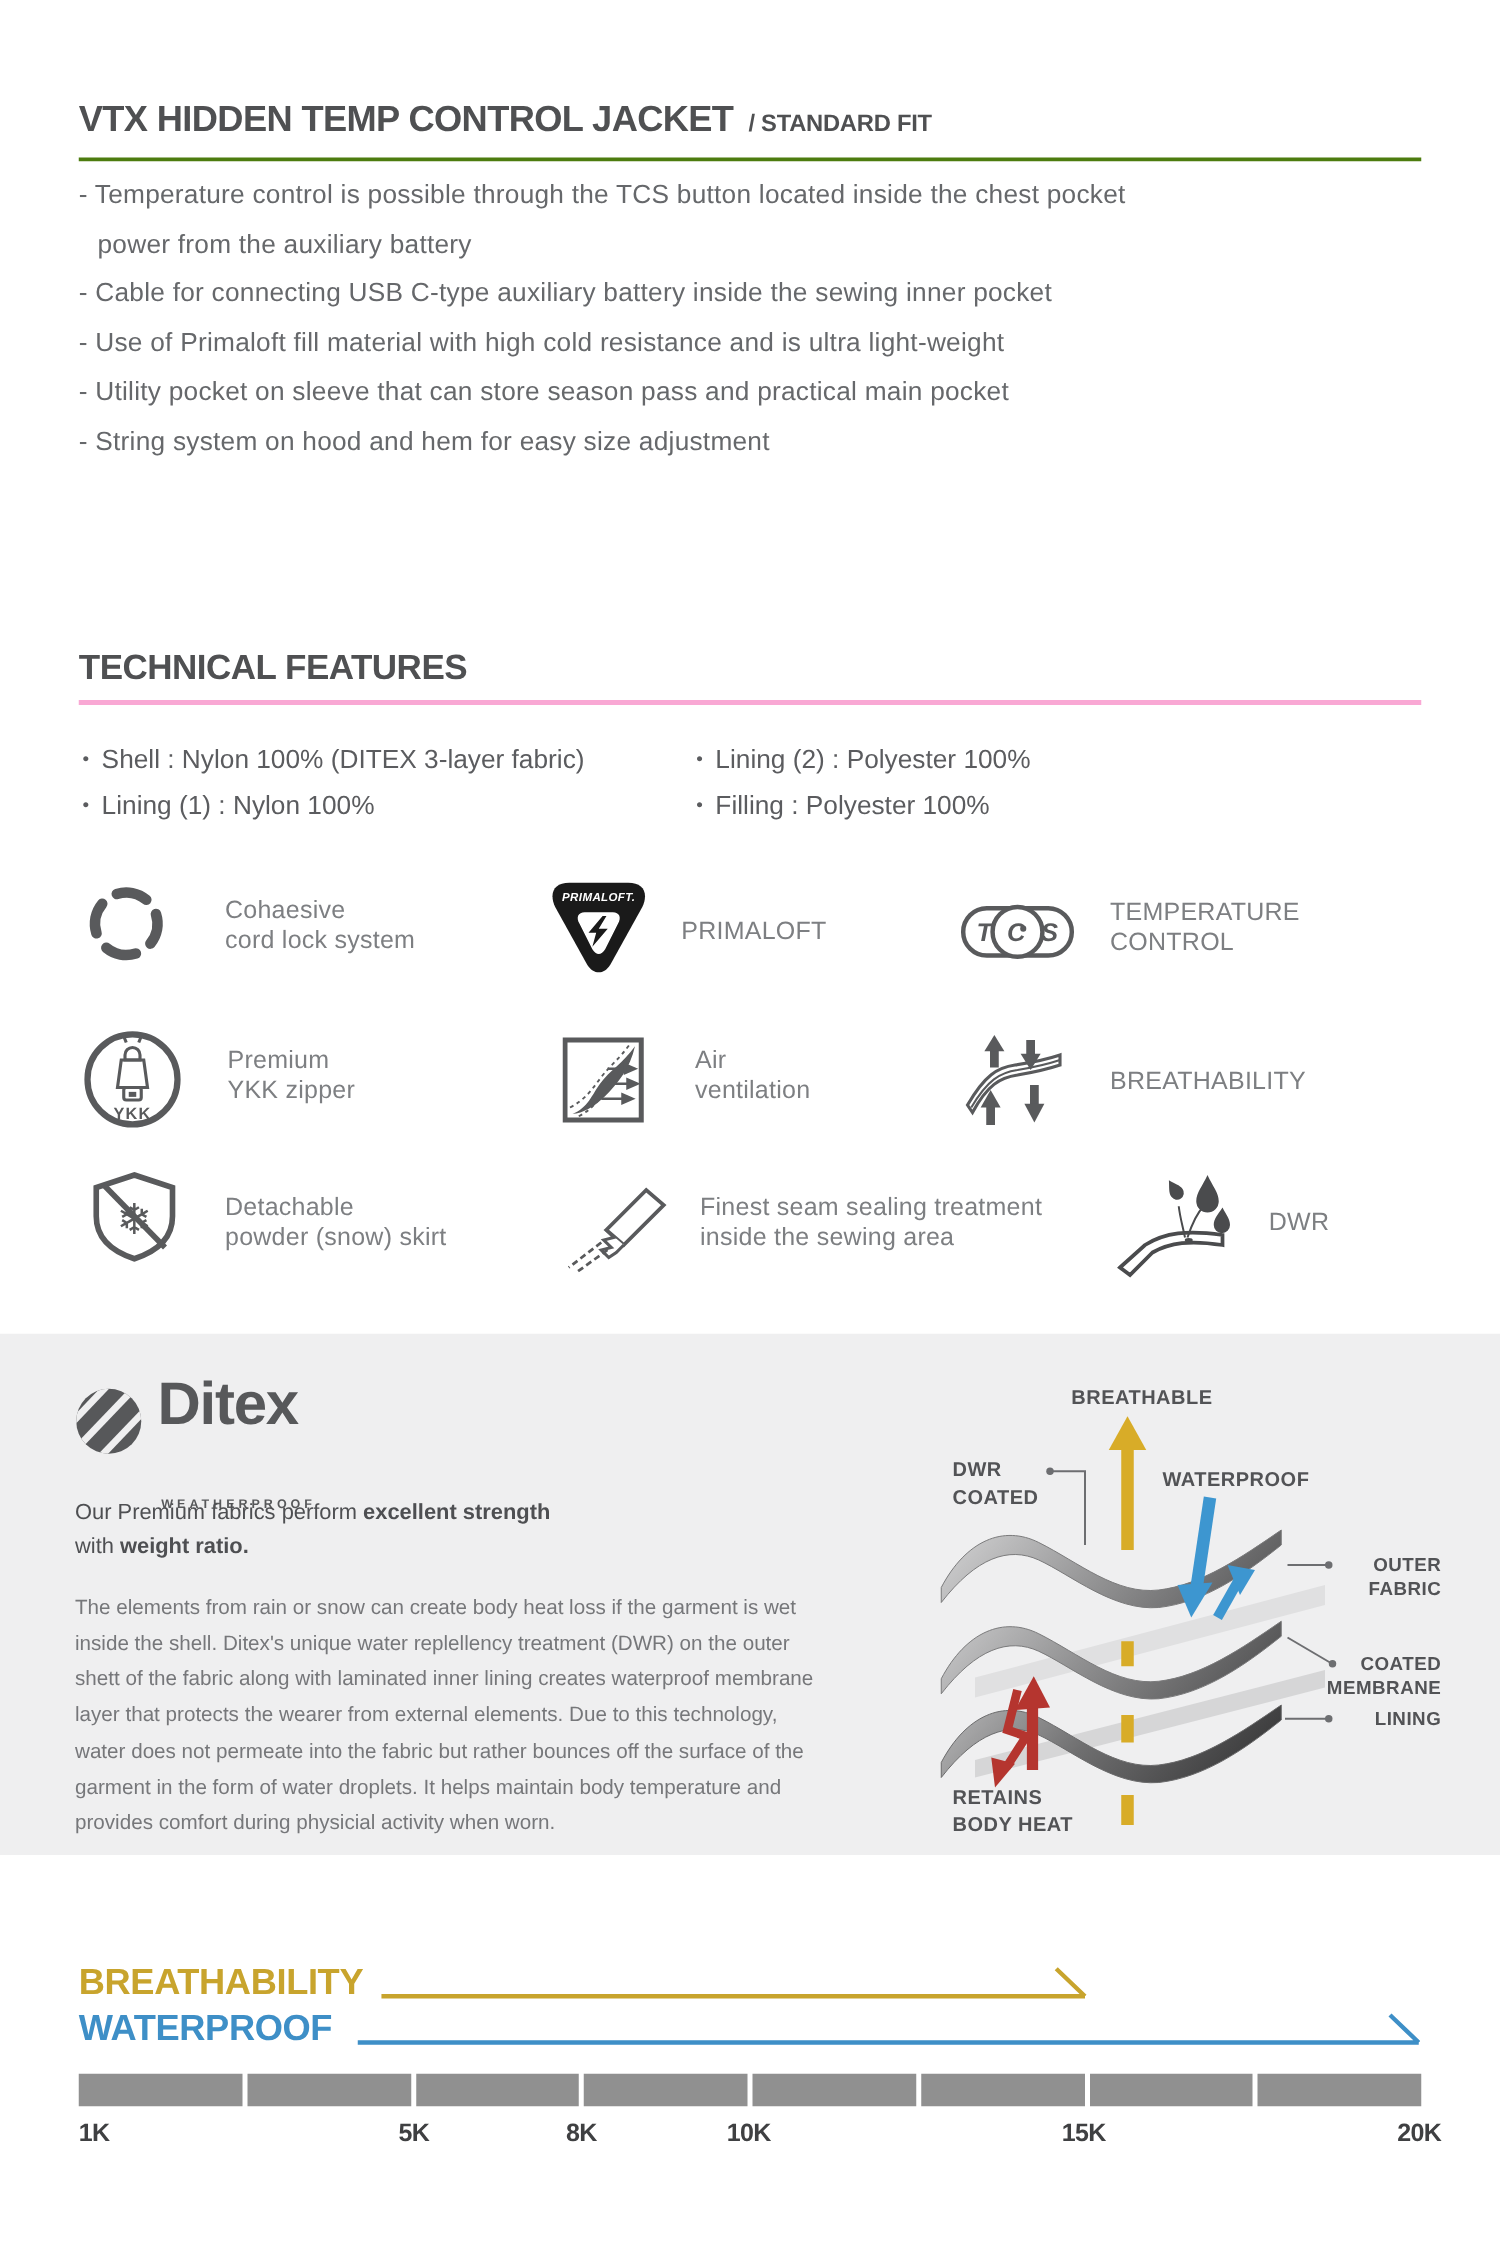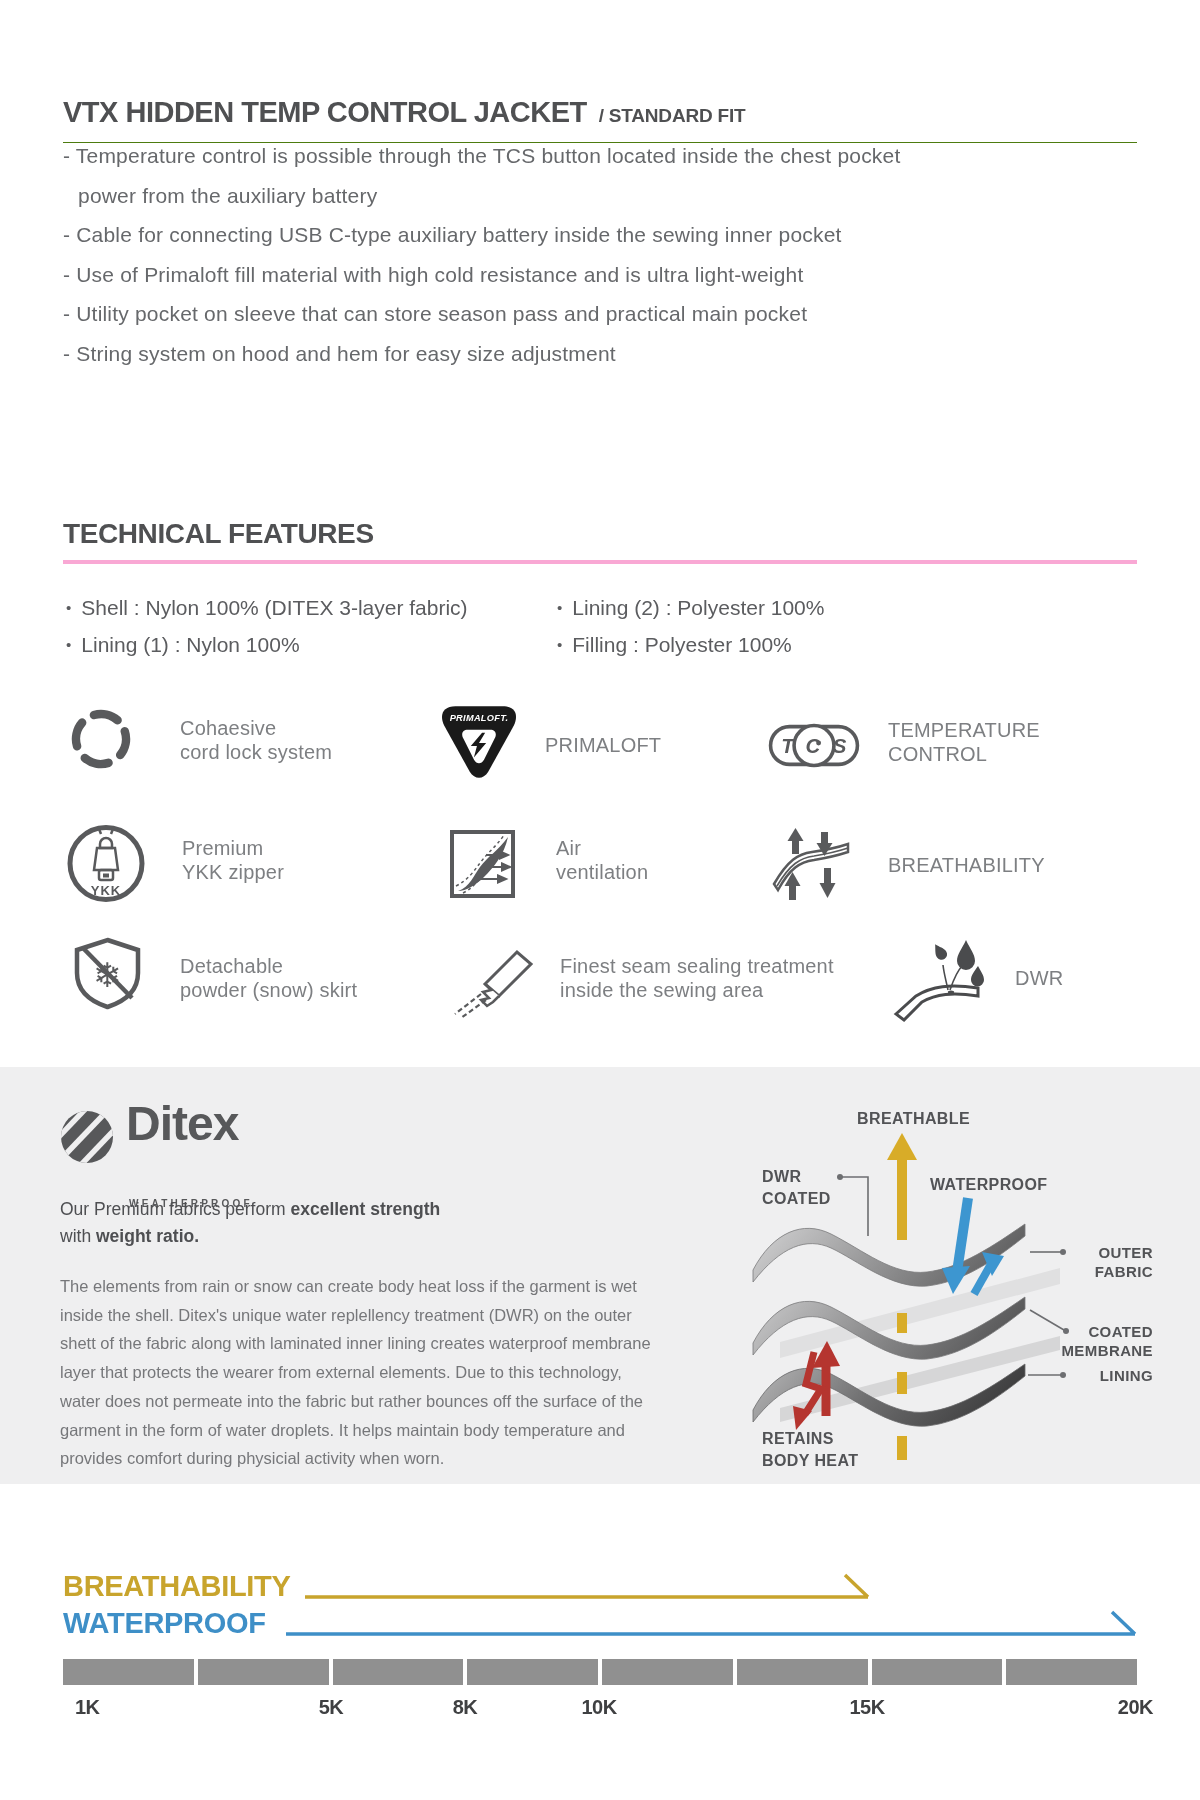"VTX HIDDEN TEMP CONTROL JACKET" .title-row { border-bottom: 1px solid #4d7c0f -> 3px solid #4d7c0f; top: 96px -> 80px }
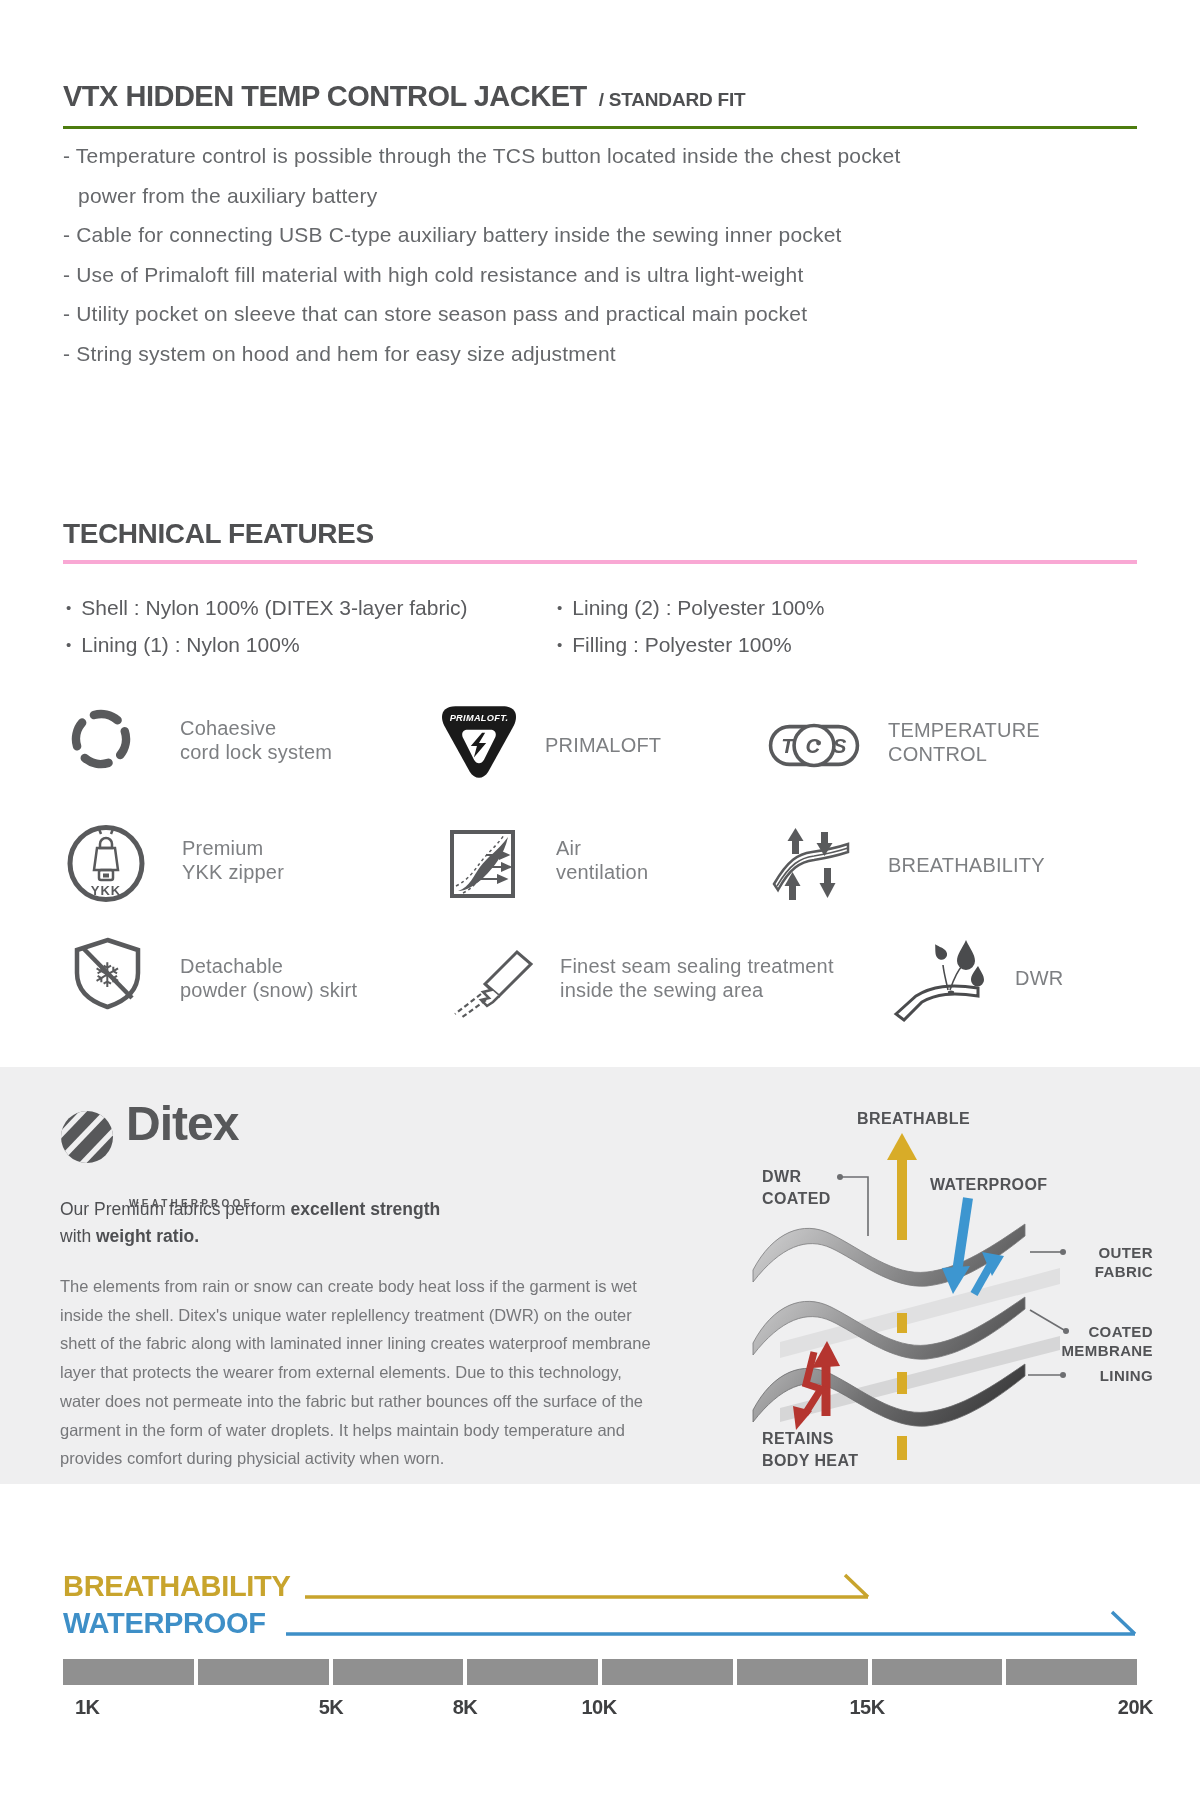"1K" div.abs { left: 75px -> 63px }
